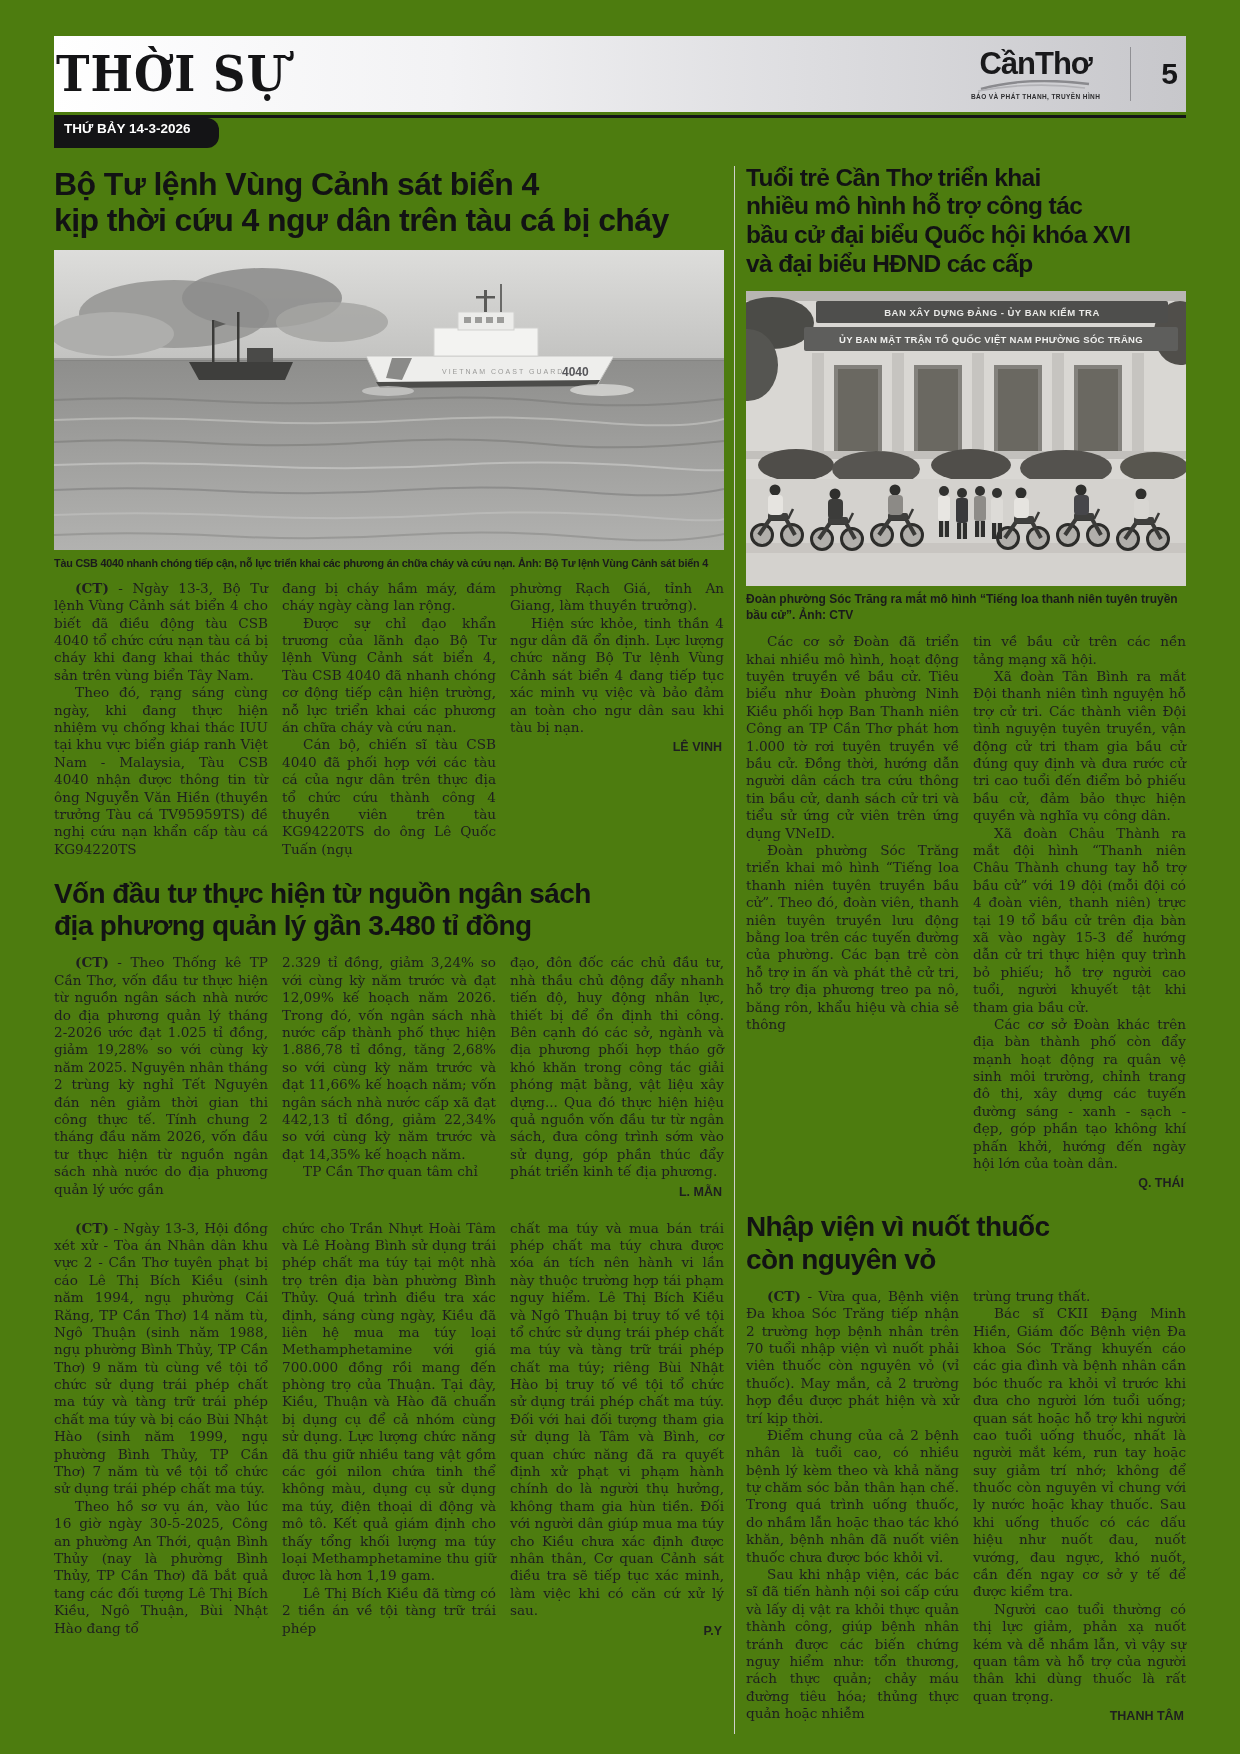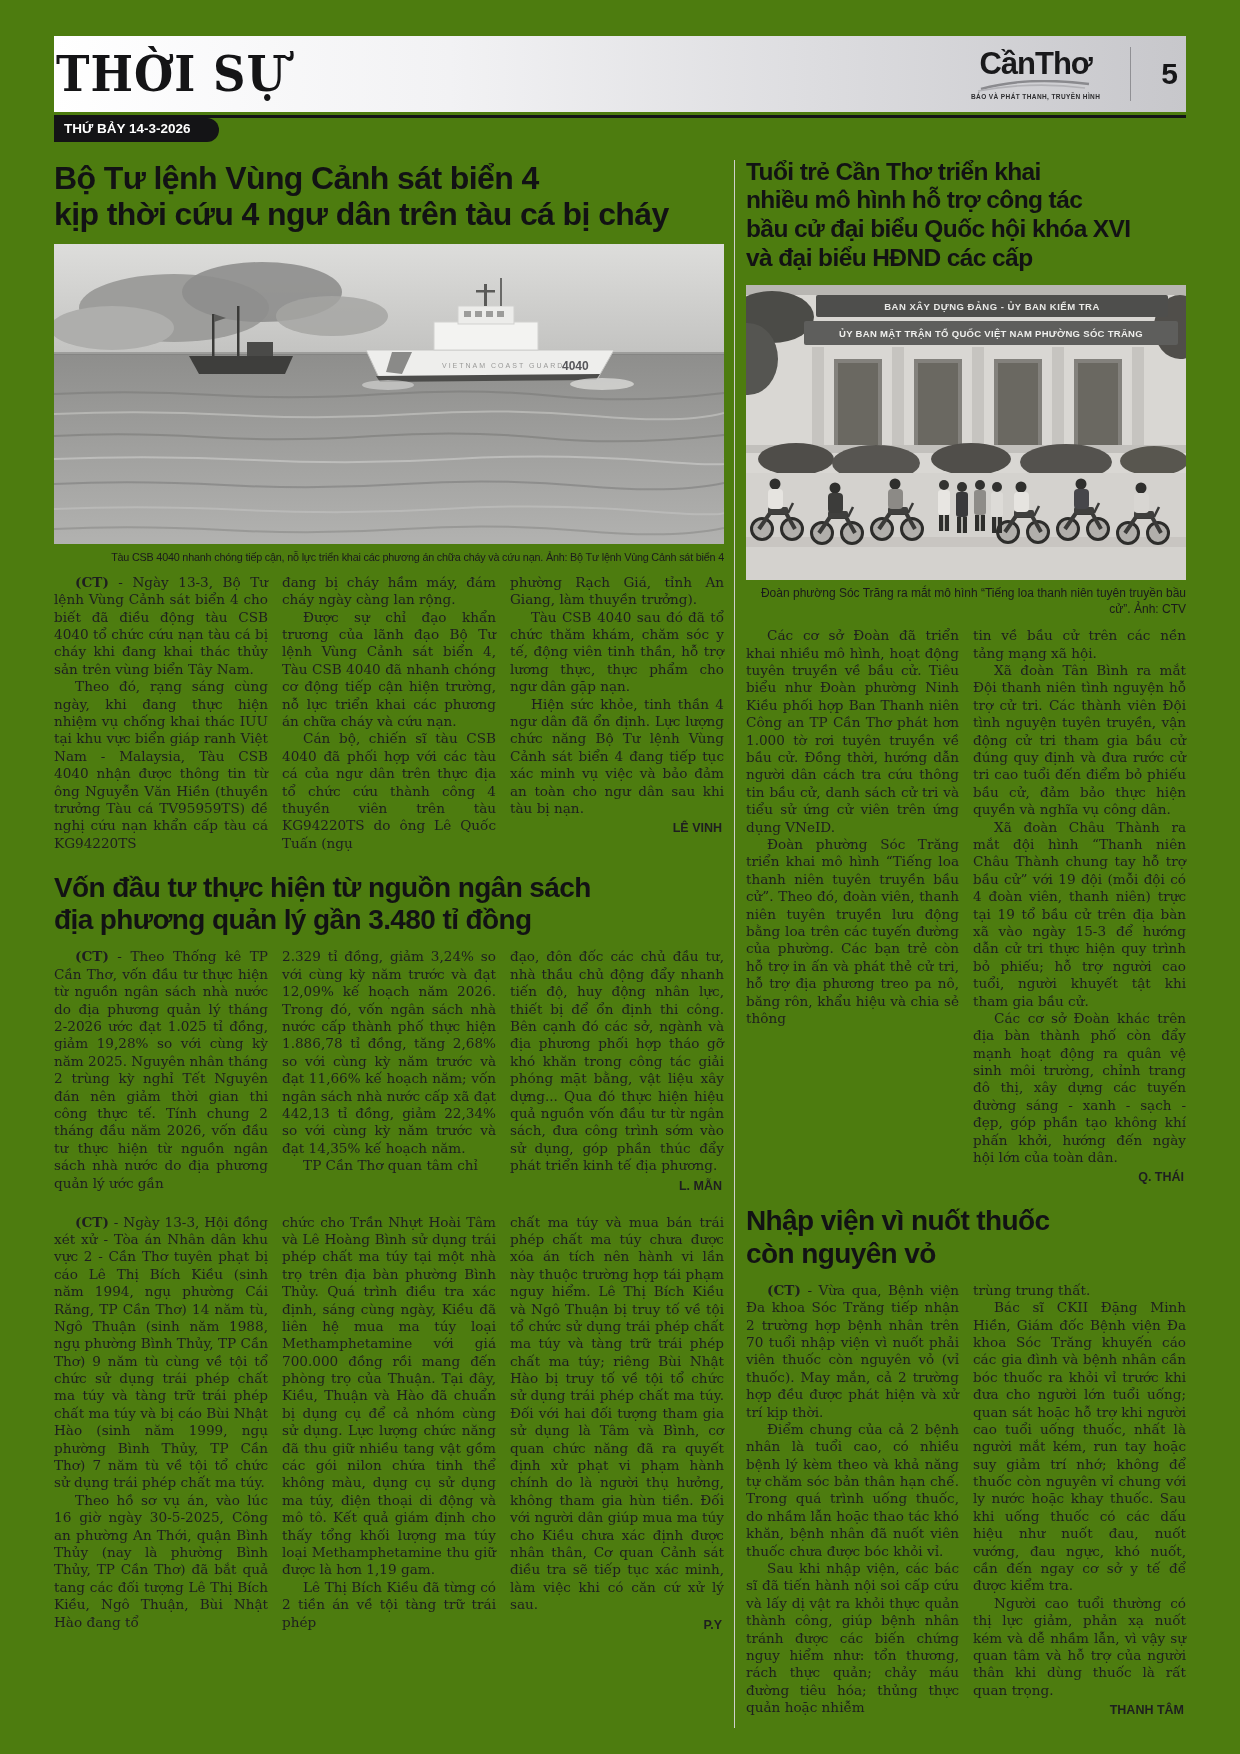"THỨ BẢY 14-3-2026" .date-tab { padding: 4px 28px 6px 10px -> 4px 28px 12px 10px }
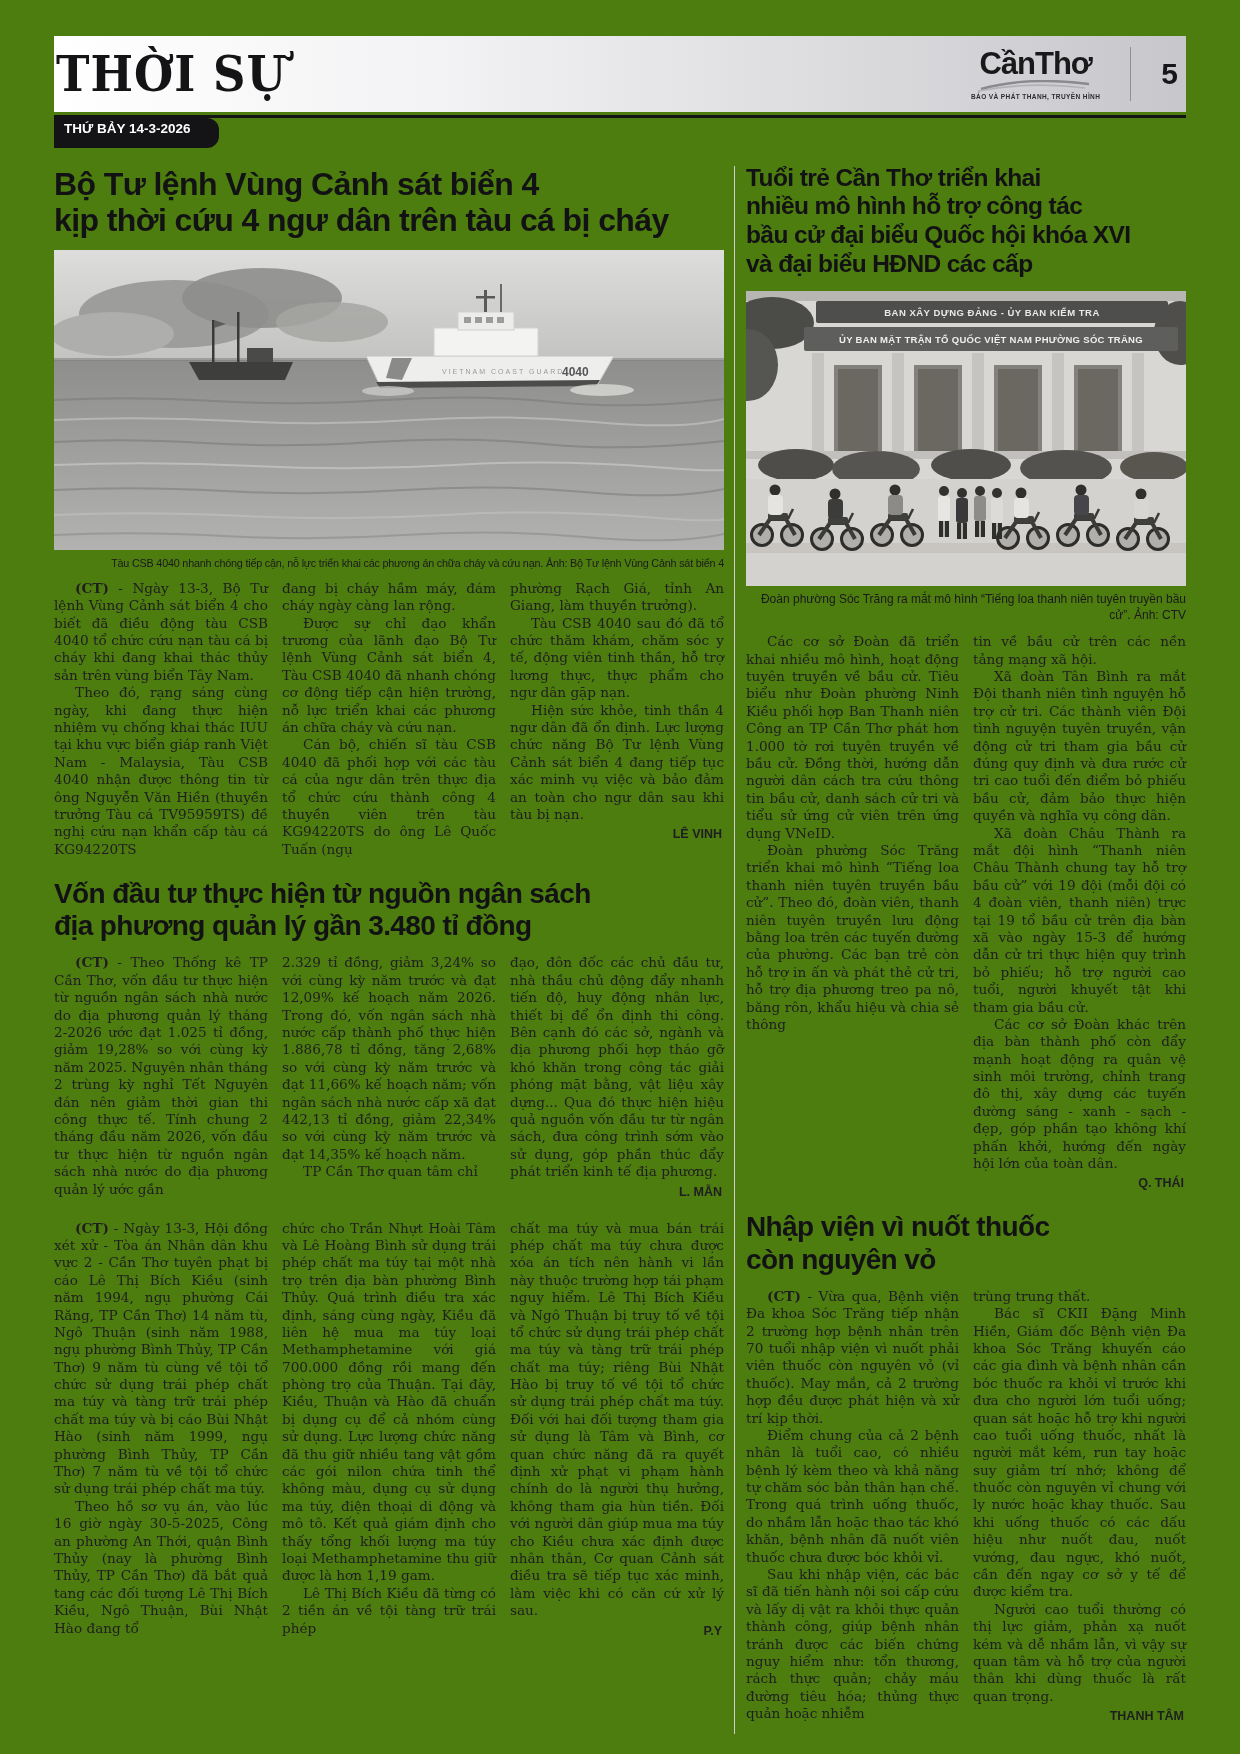"Tàu CSB 4040 nhanh chóng" .caption { font-weight: normal -> bold; text-align: right -> none }
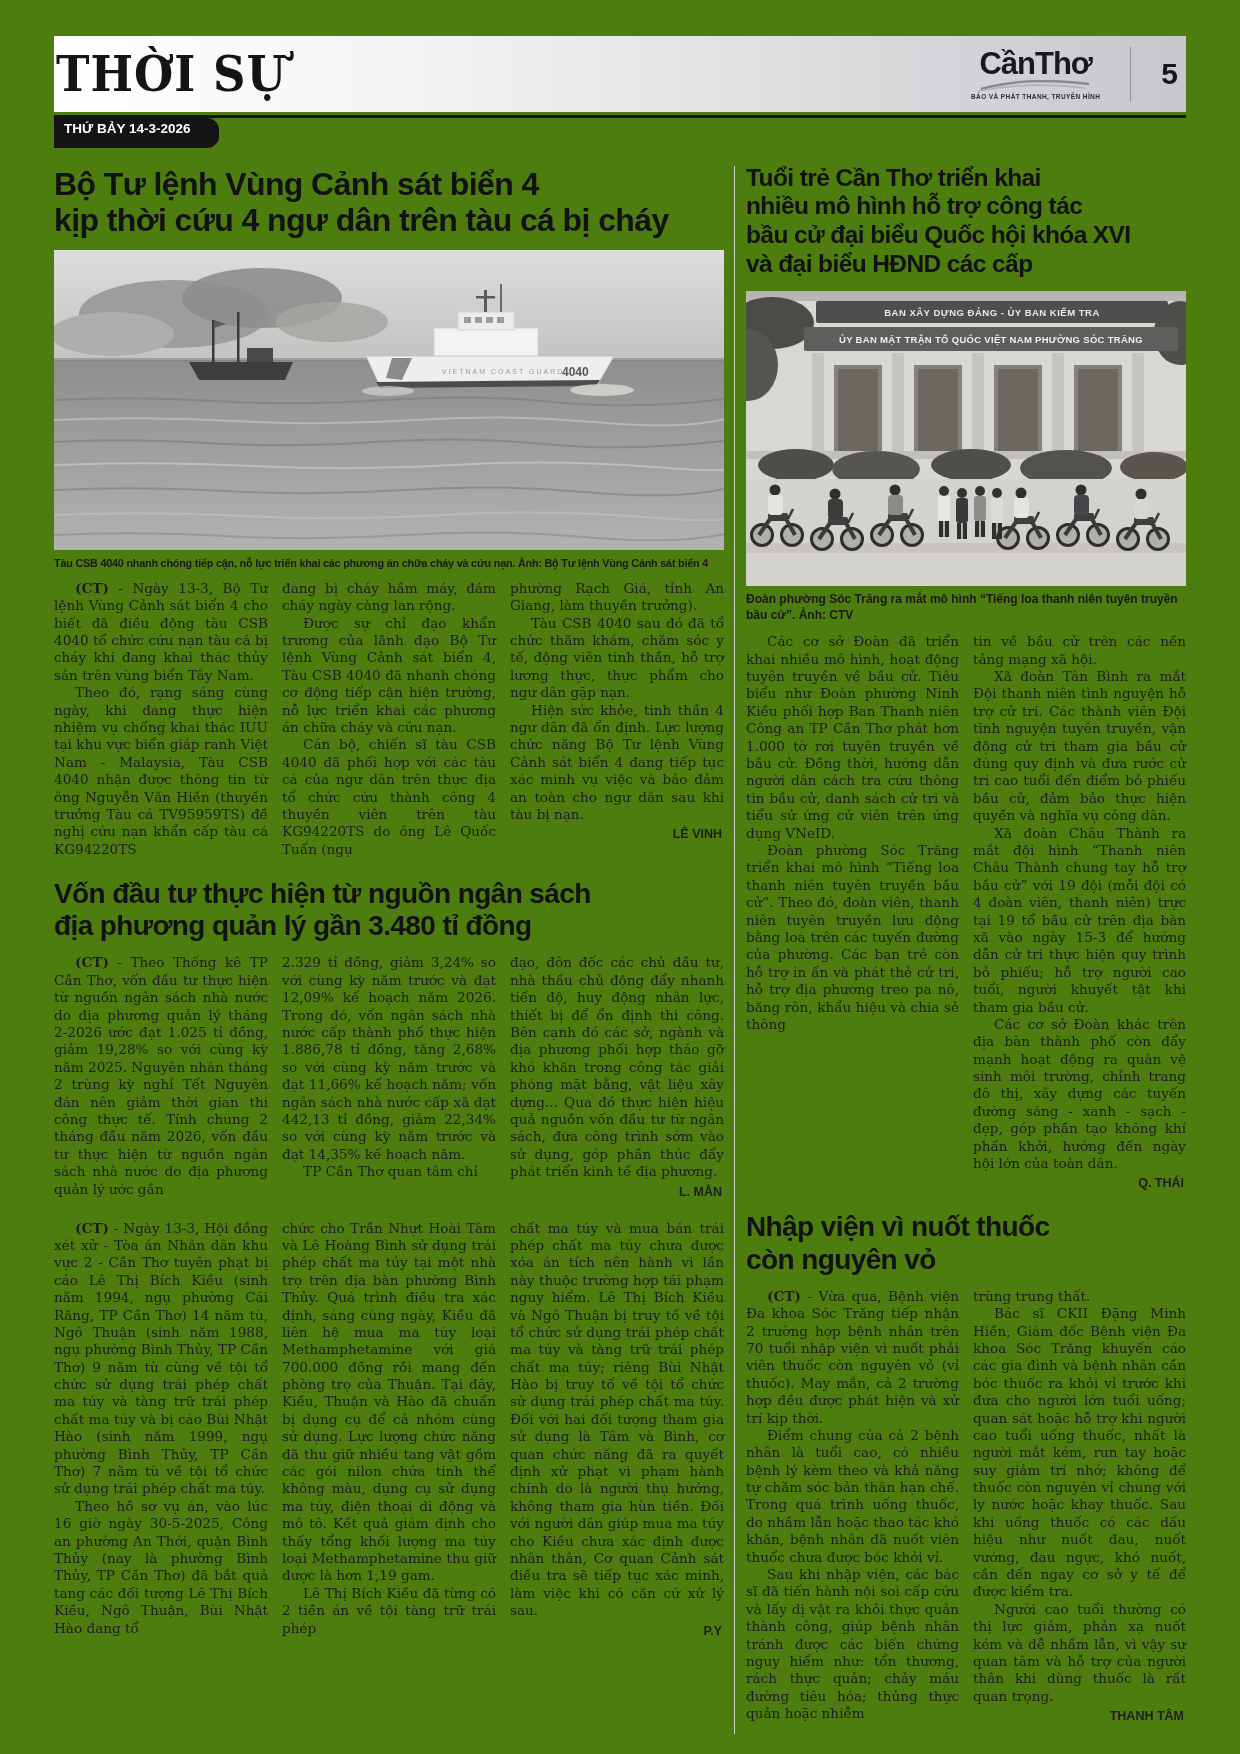"Tàu CSB 4040 sau đó" p { html: <p>Tàu CSB 4040 sau đó đã tổ chức thăm khám, chăm sóc y tế, động viên tinh thần, hỗ trợ lương thực, thực phẩm cho ngư dân gặp nạn.</p> -> none }
